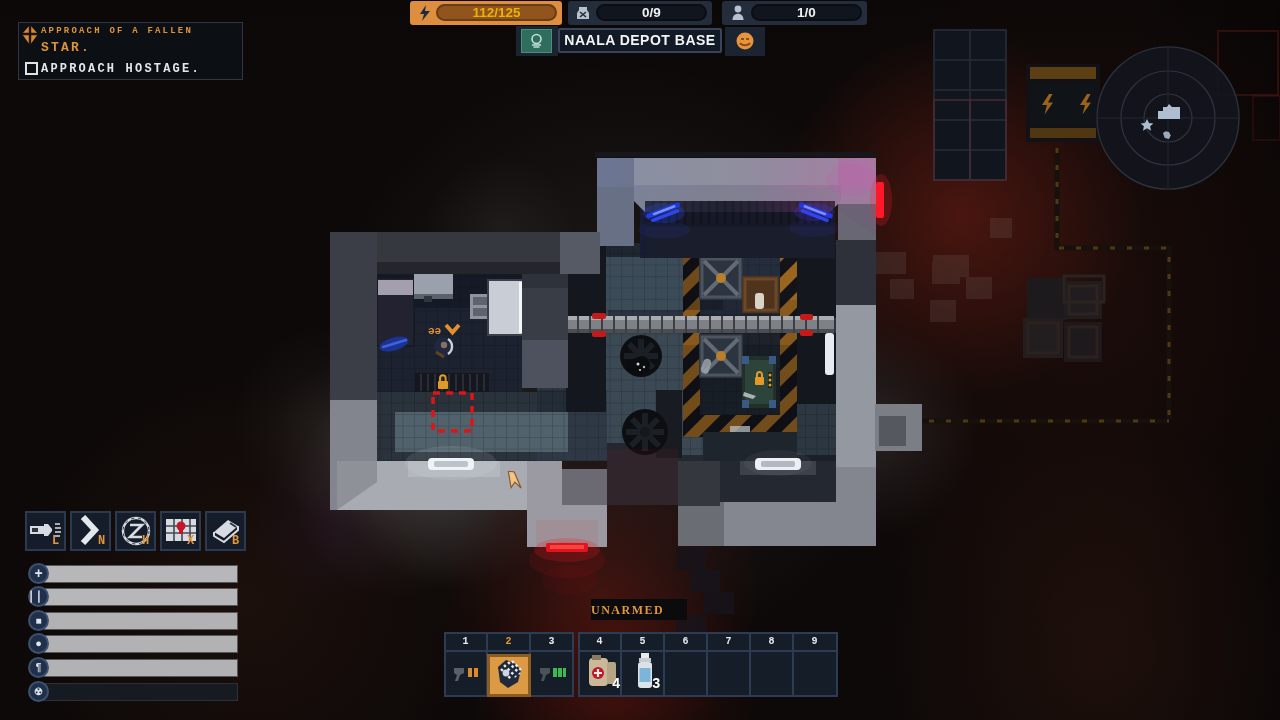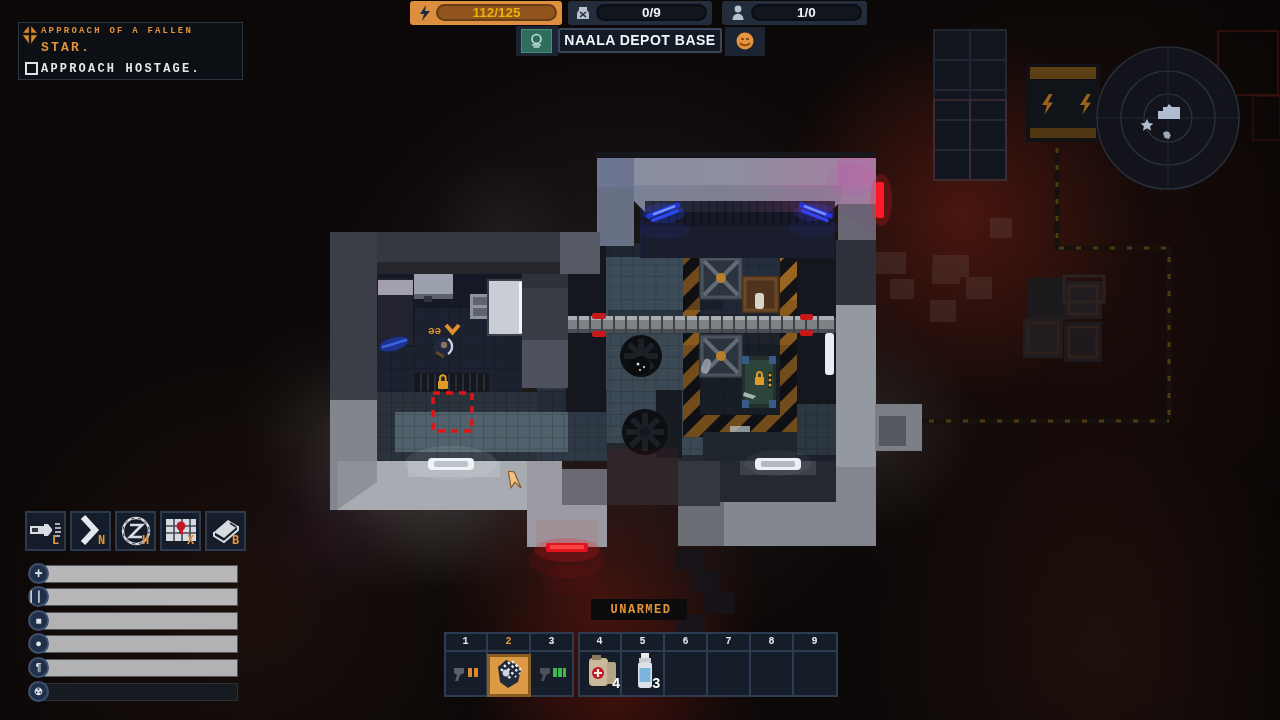"UNARMED" div.abs { font-family: none -> Liberation Serif, serif; text-align: center -> none }
